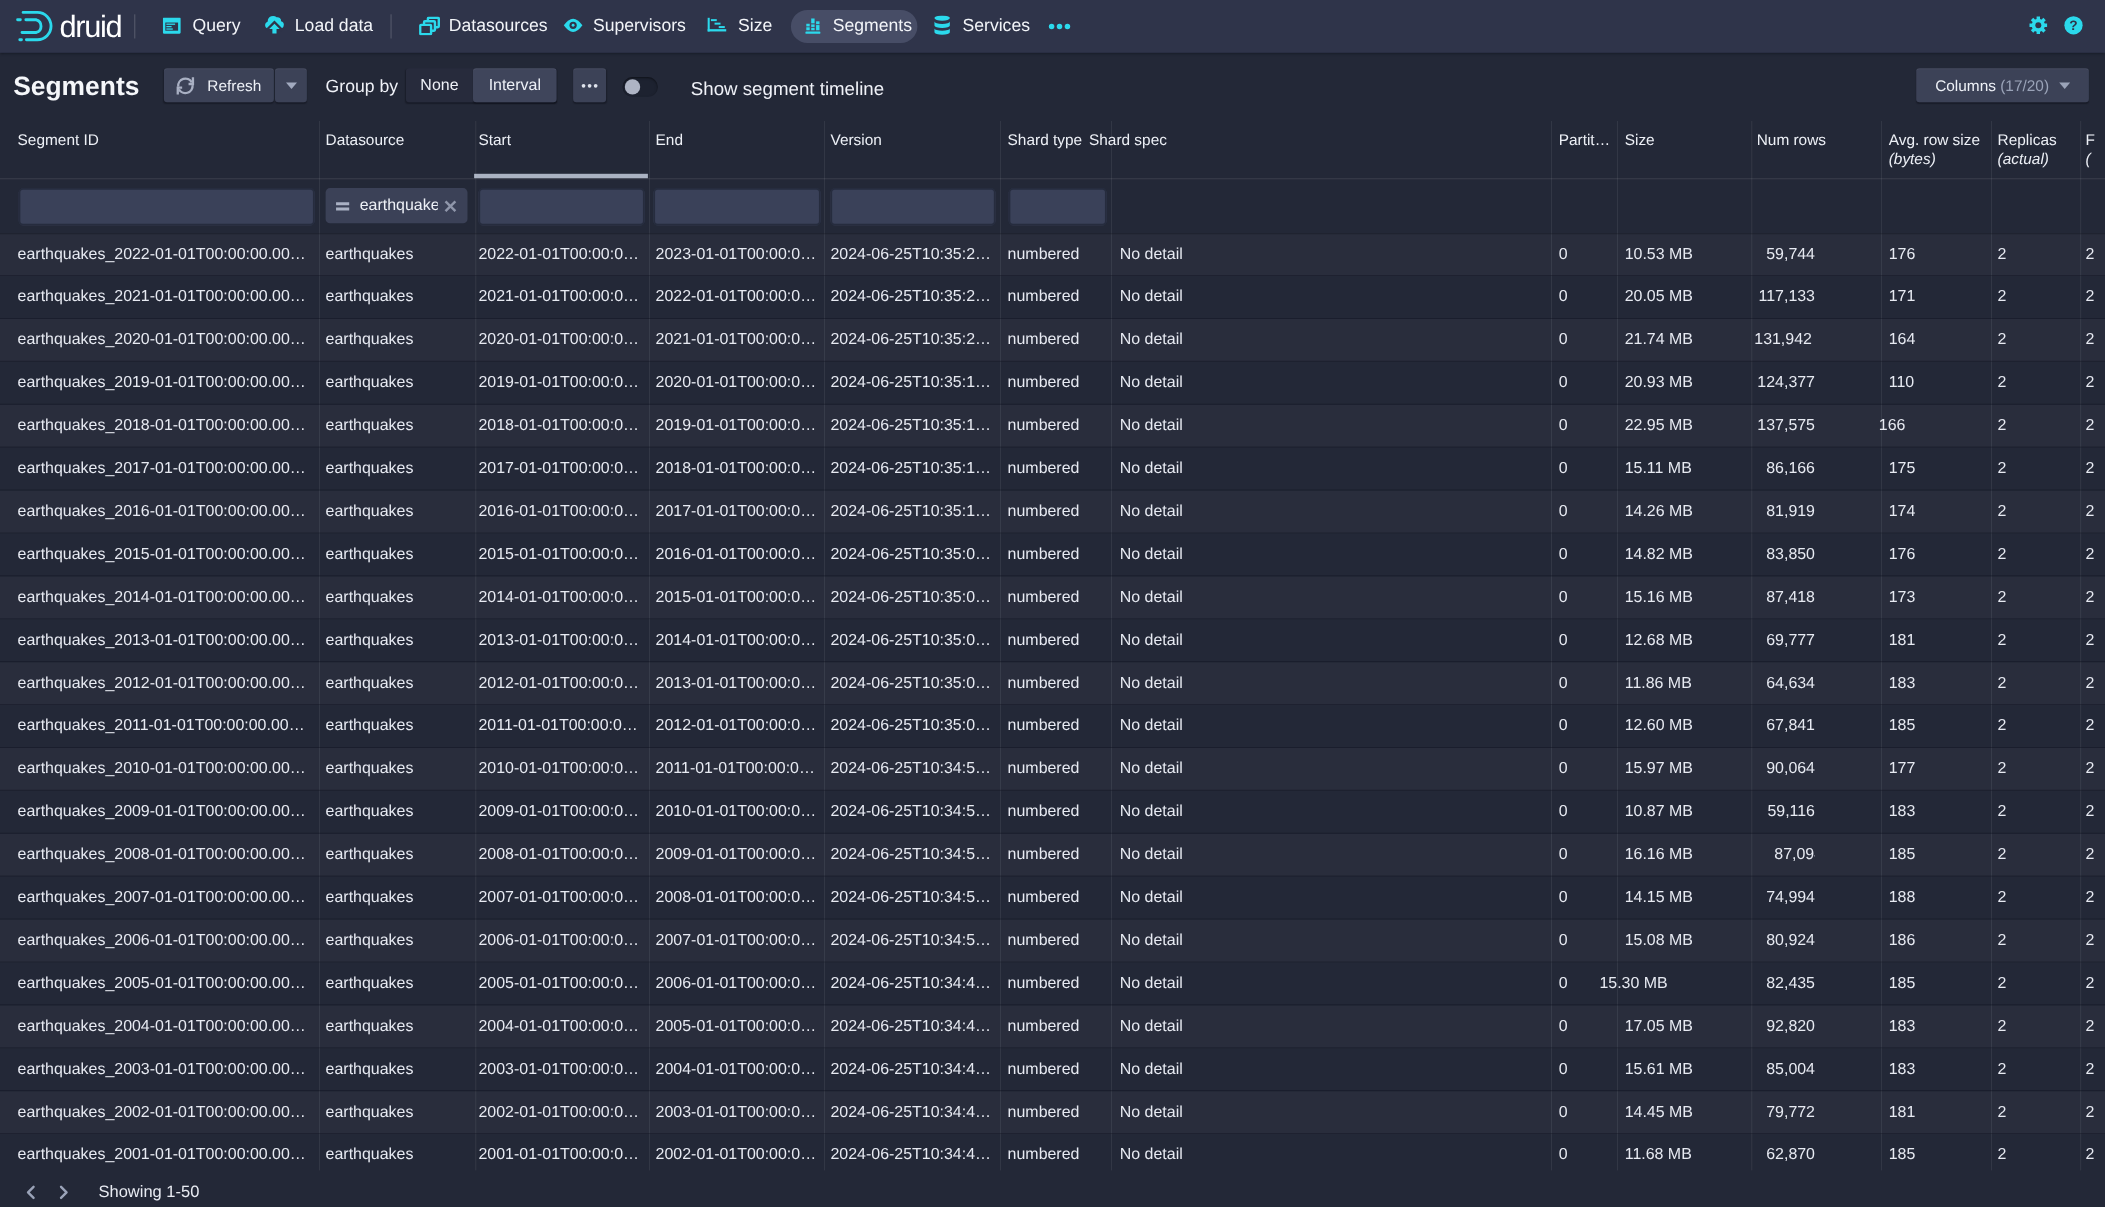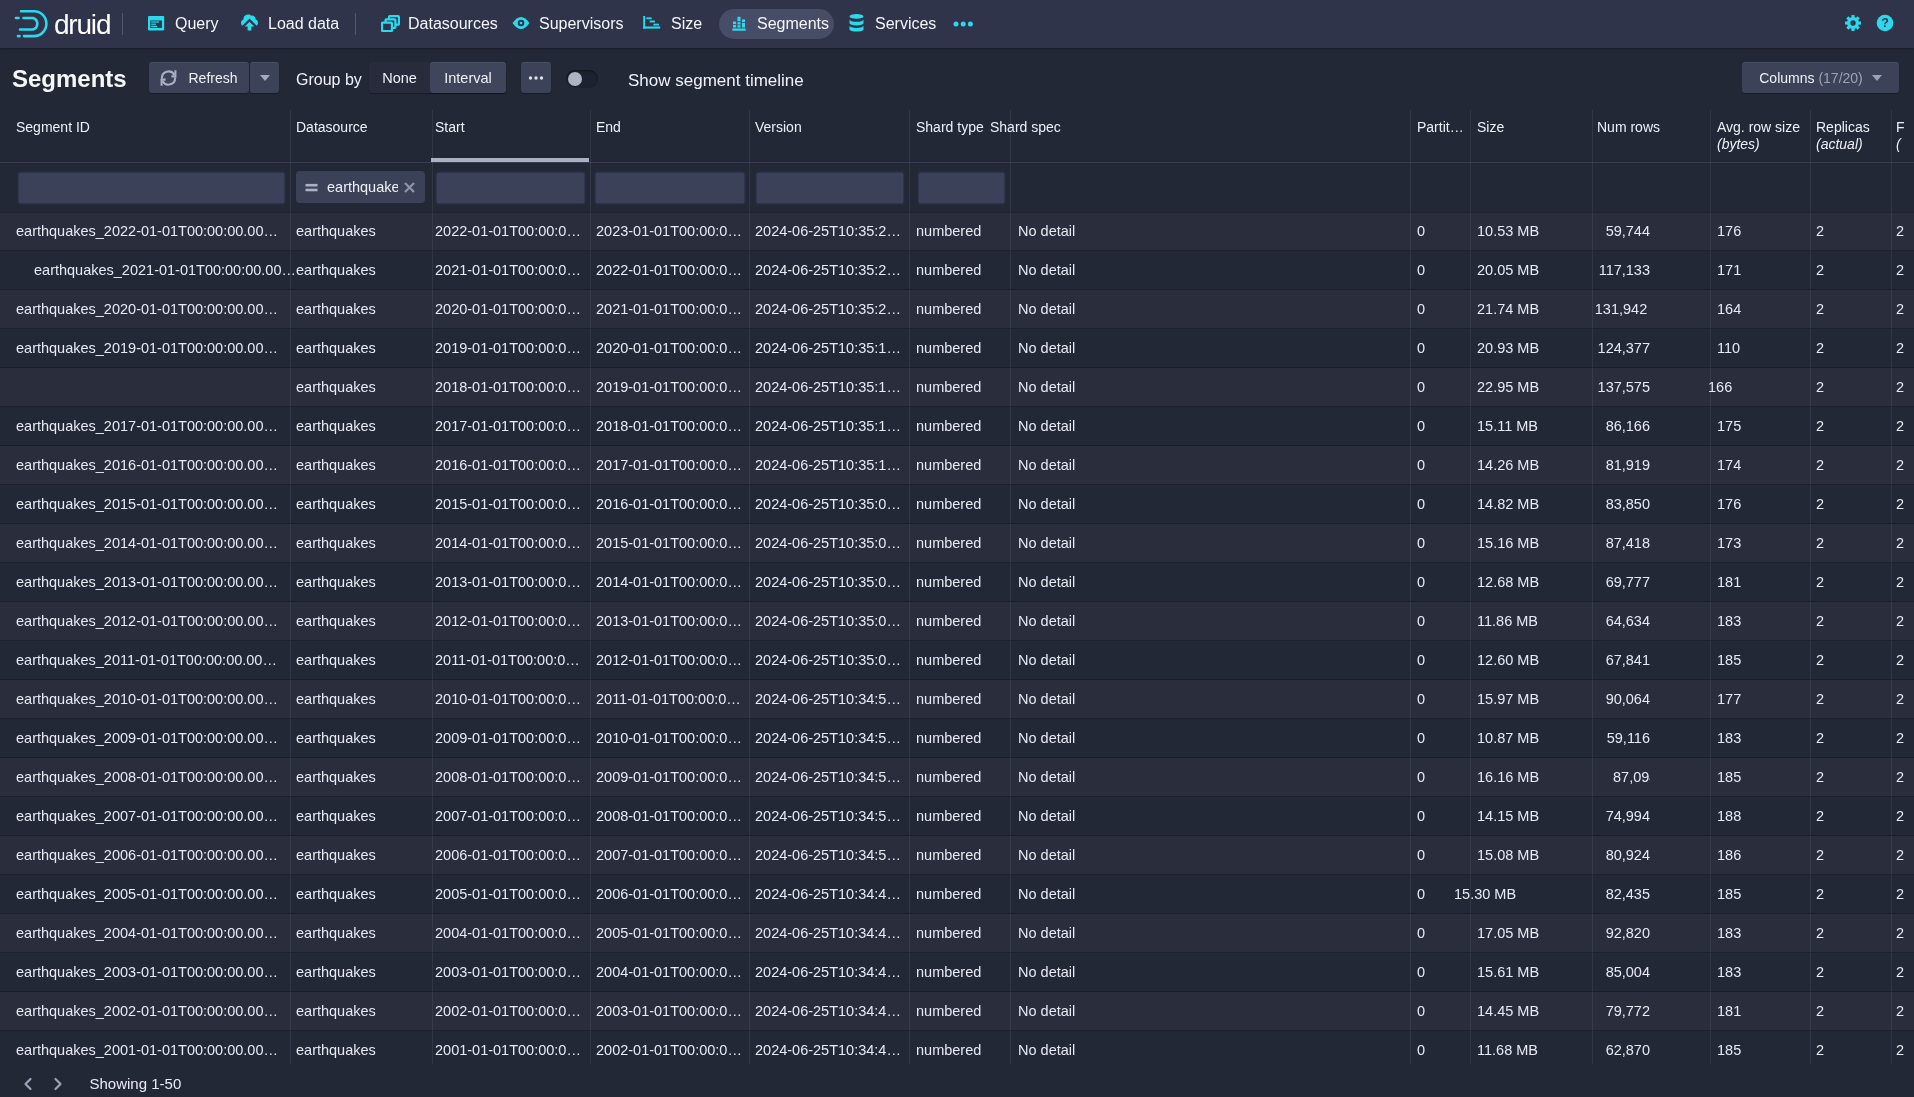"earthquakes_2021-01-01T00:00:00.00…" div.cell { left: 34px -> 16px }
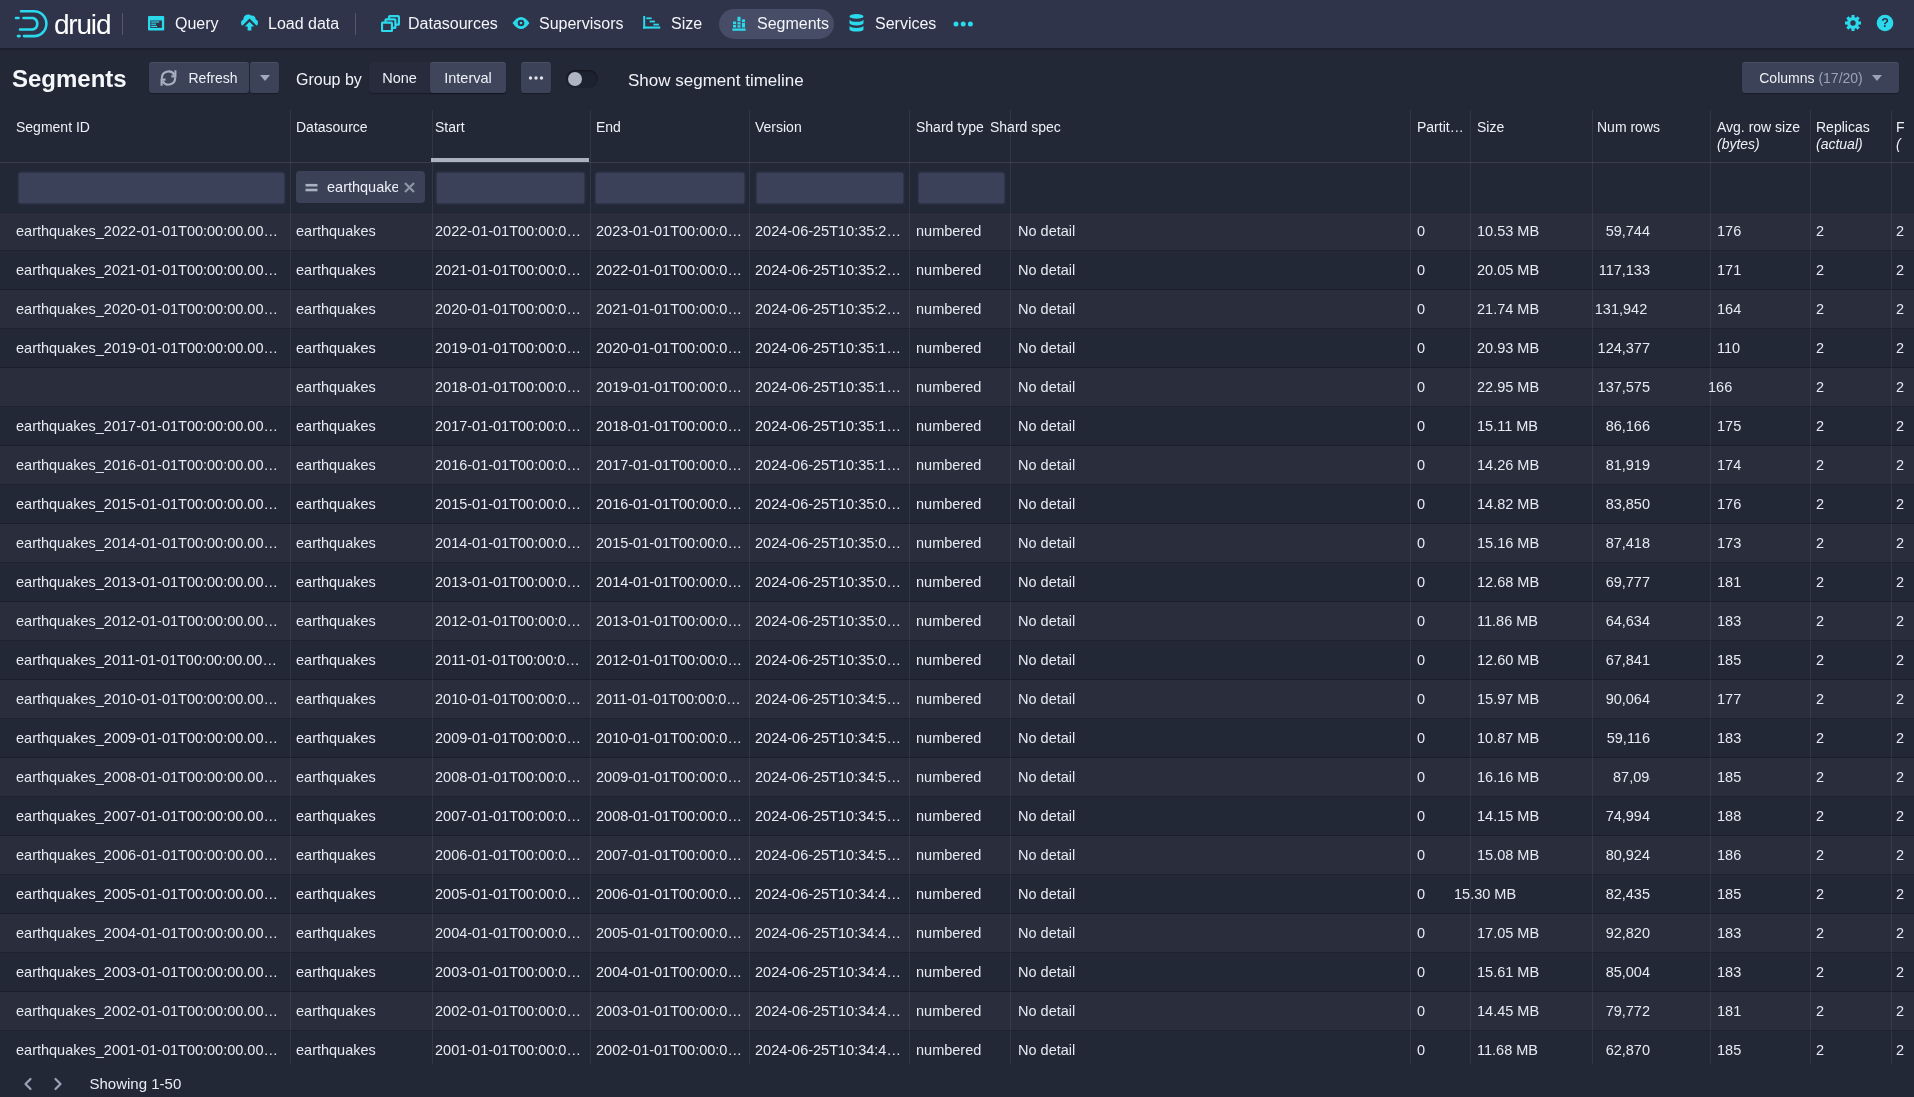"earthquakes_2018-01-01T00:00:00.00…" div.cell { html: none -> <div>earthquakes_2018-01-01T00:00:00.00…</div> }
